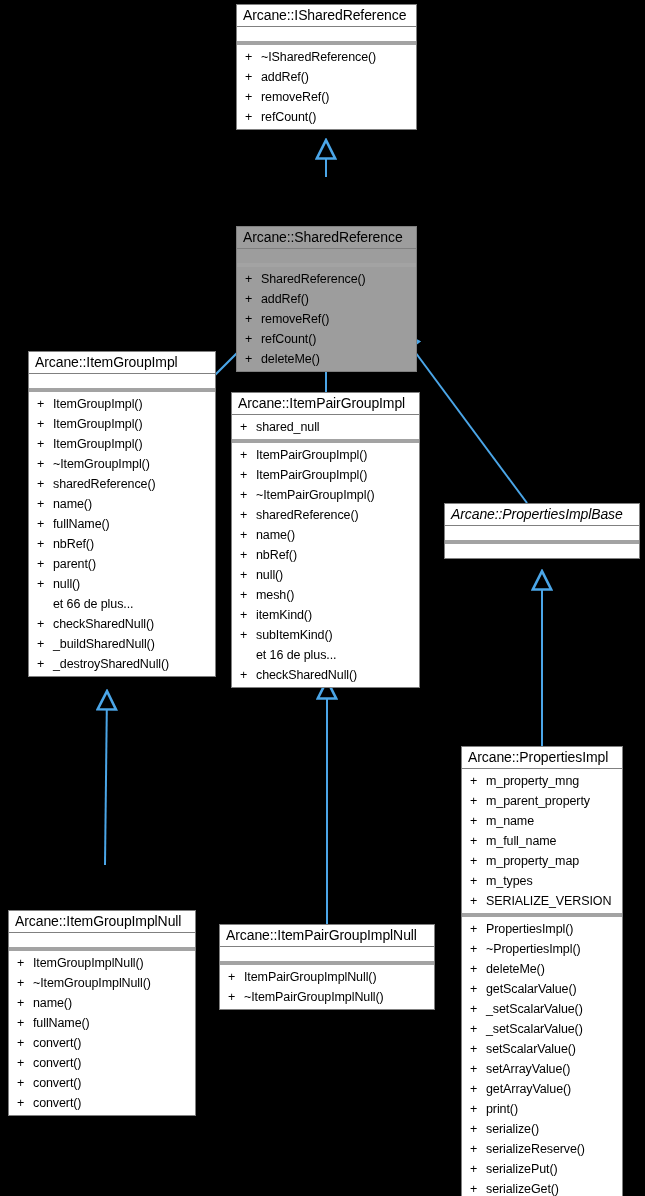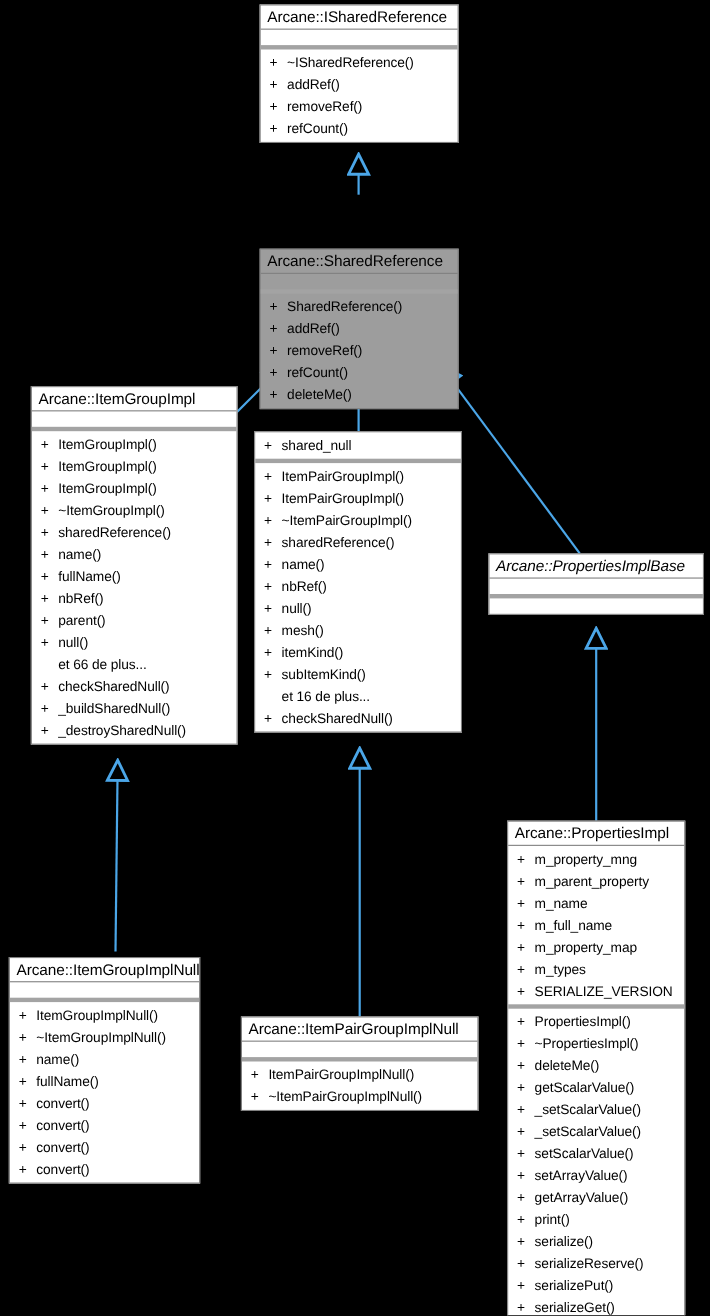"Arcane::ItemPairGroupImpl" div.title { html: none -> <div>Arcane::ItemPairGroupImpl</div> }
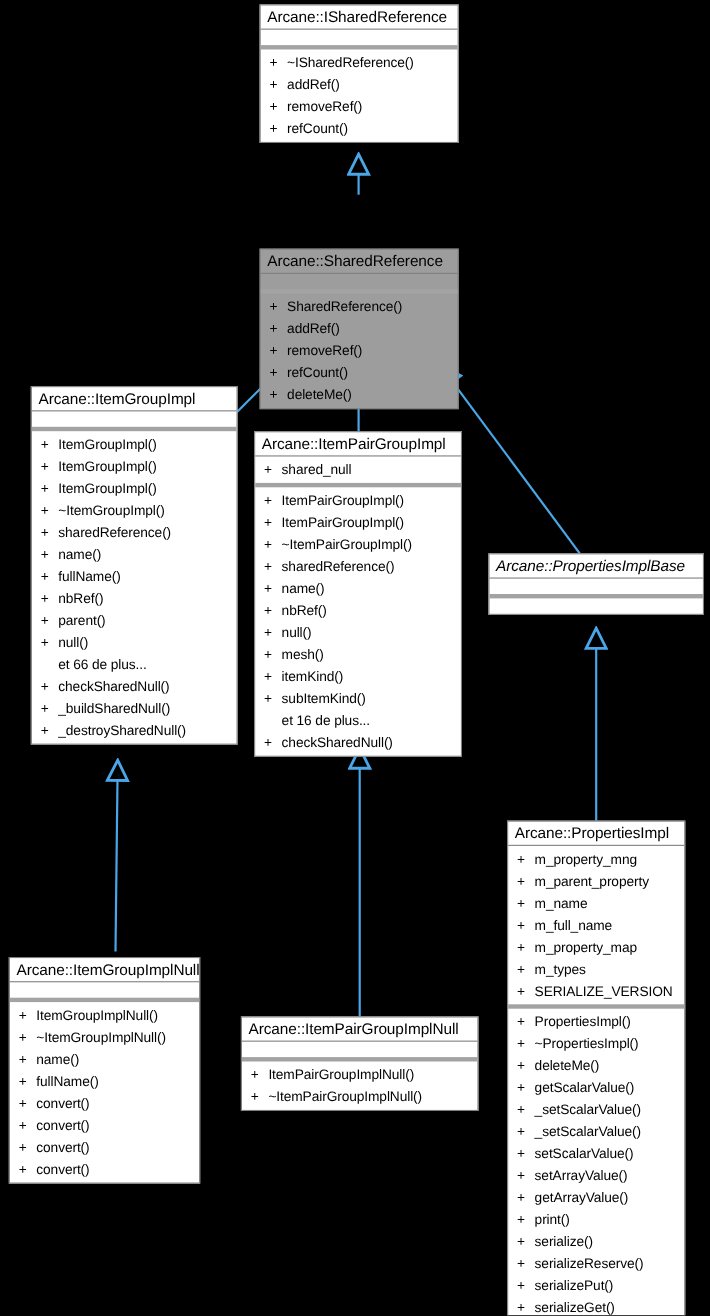"Arcane::ItemGroupImplNull" div.node { top: 870px -> 910px; width: 174px -> 188px }
